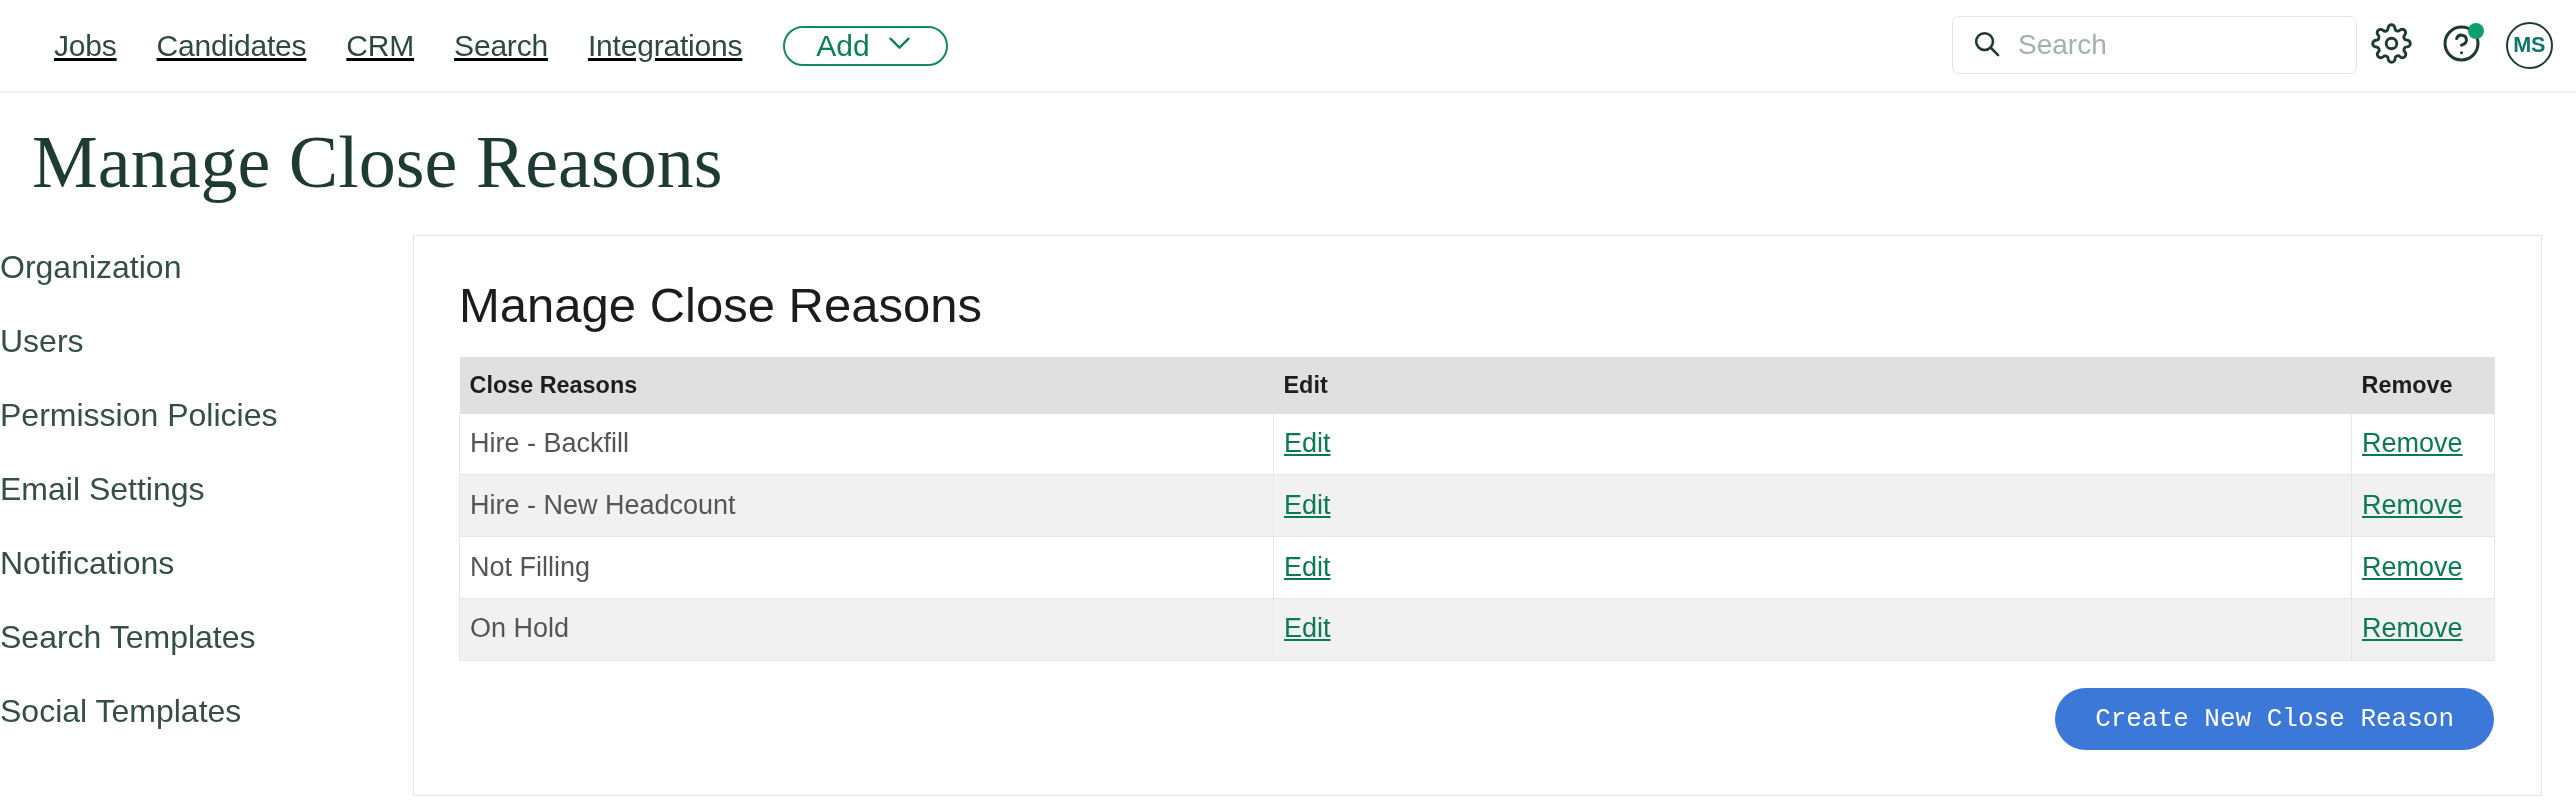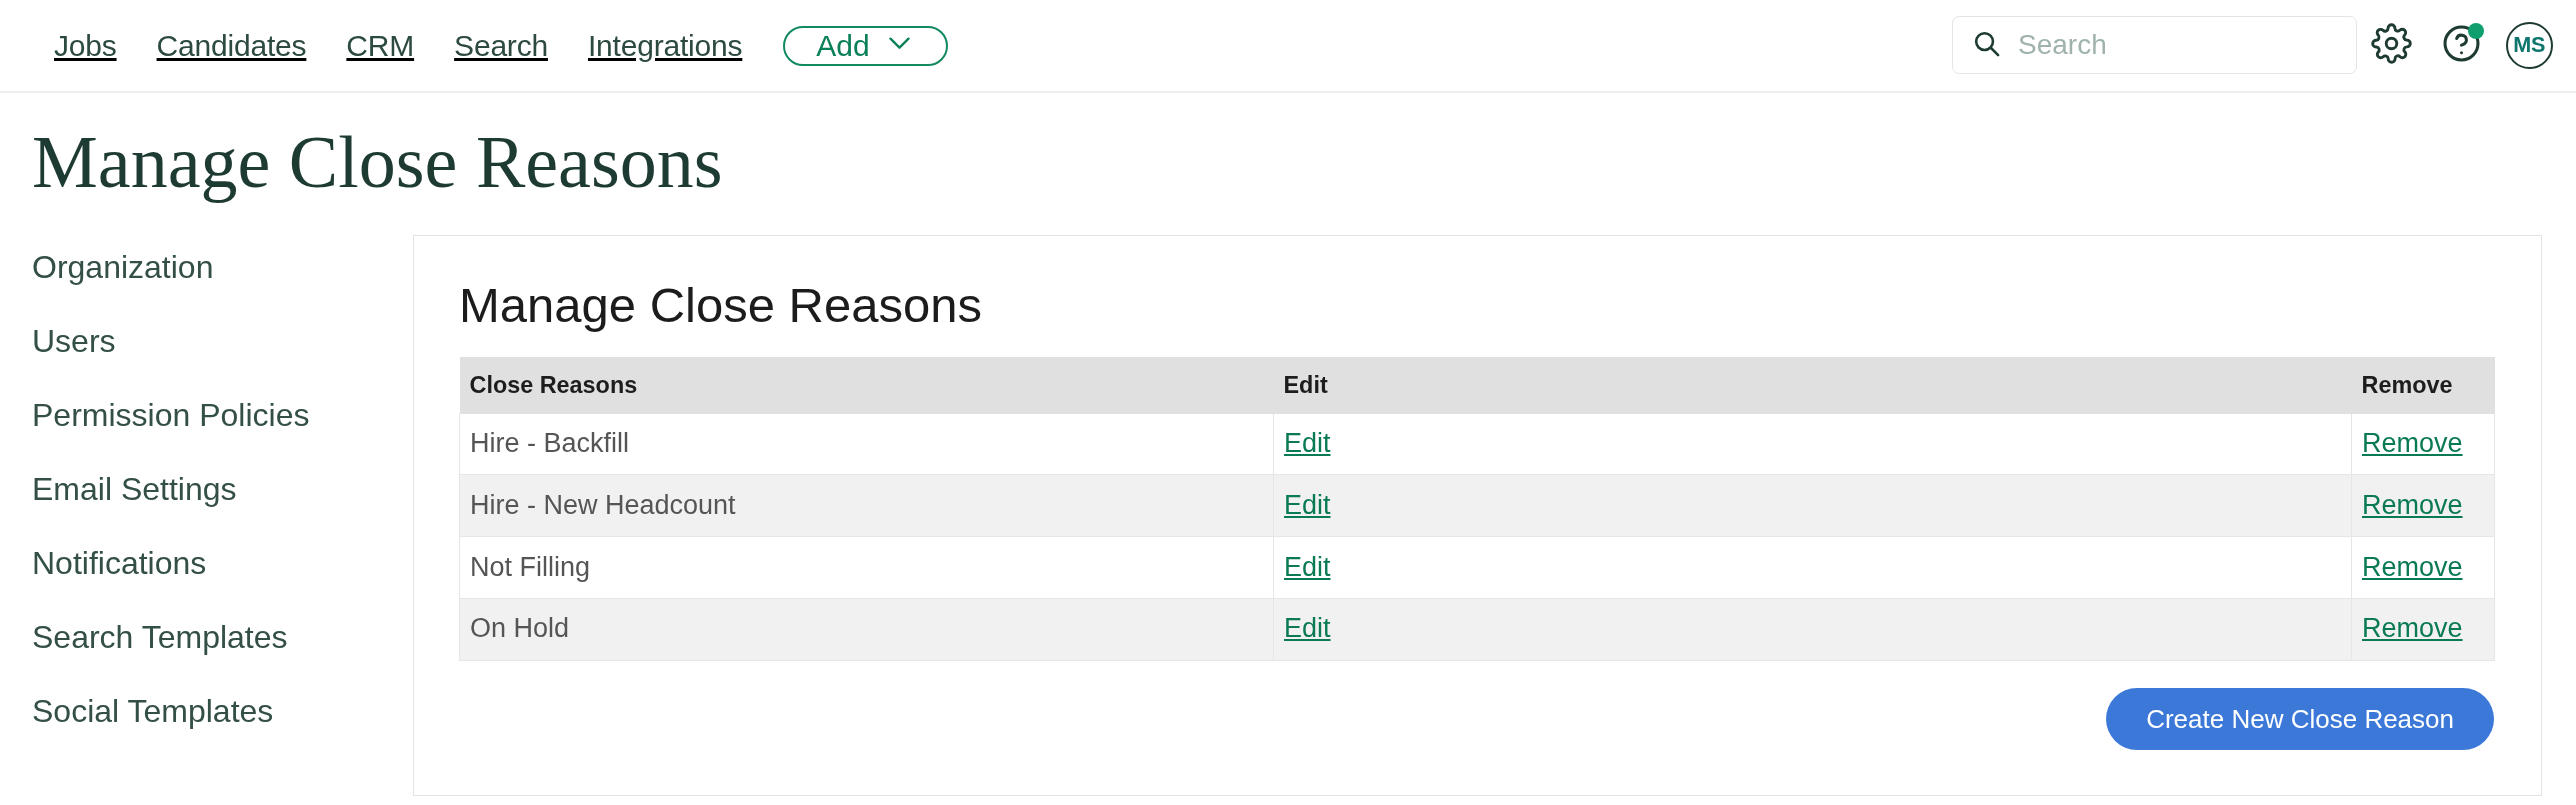"Organization" .sidebar { padding-left: 32px -> none }
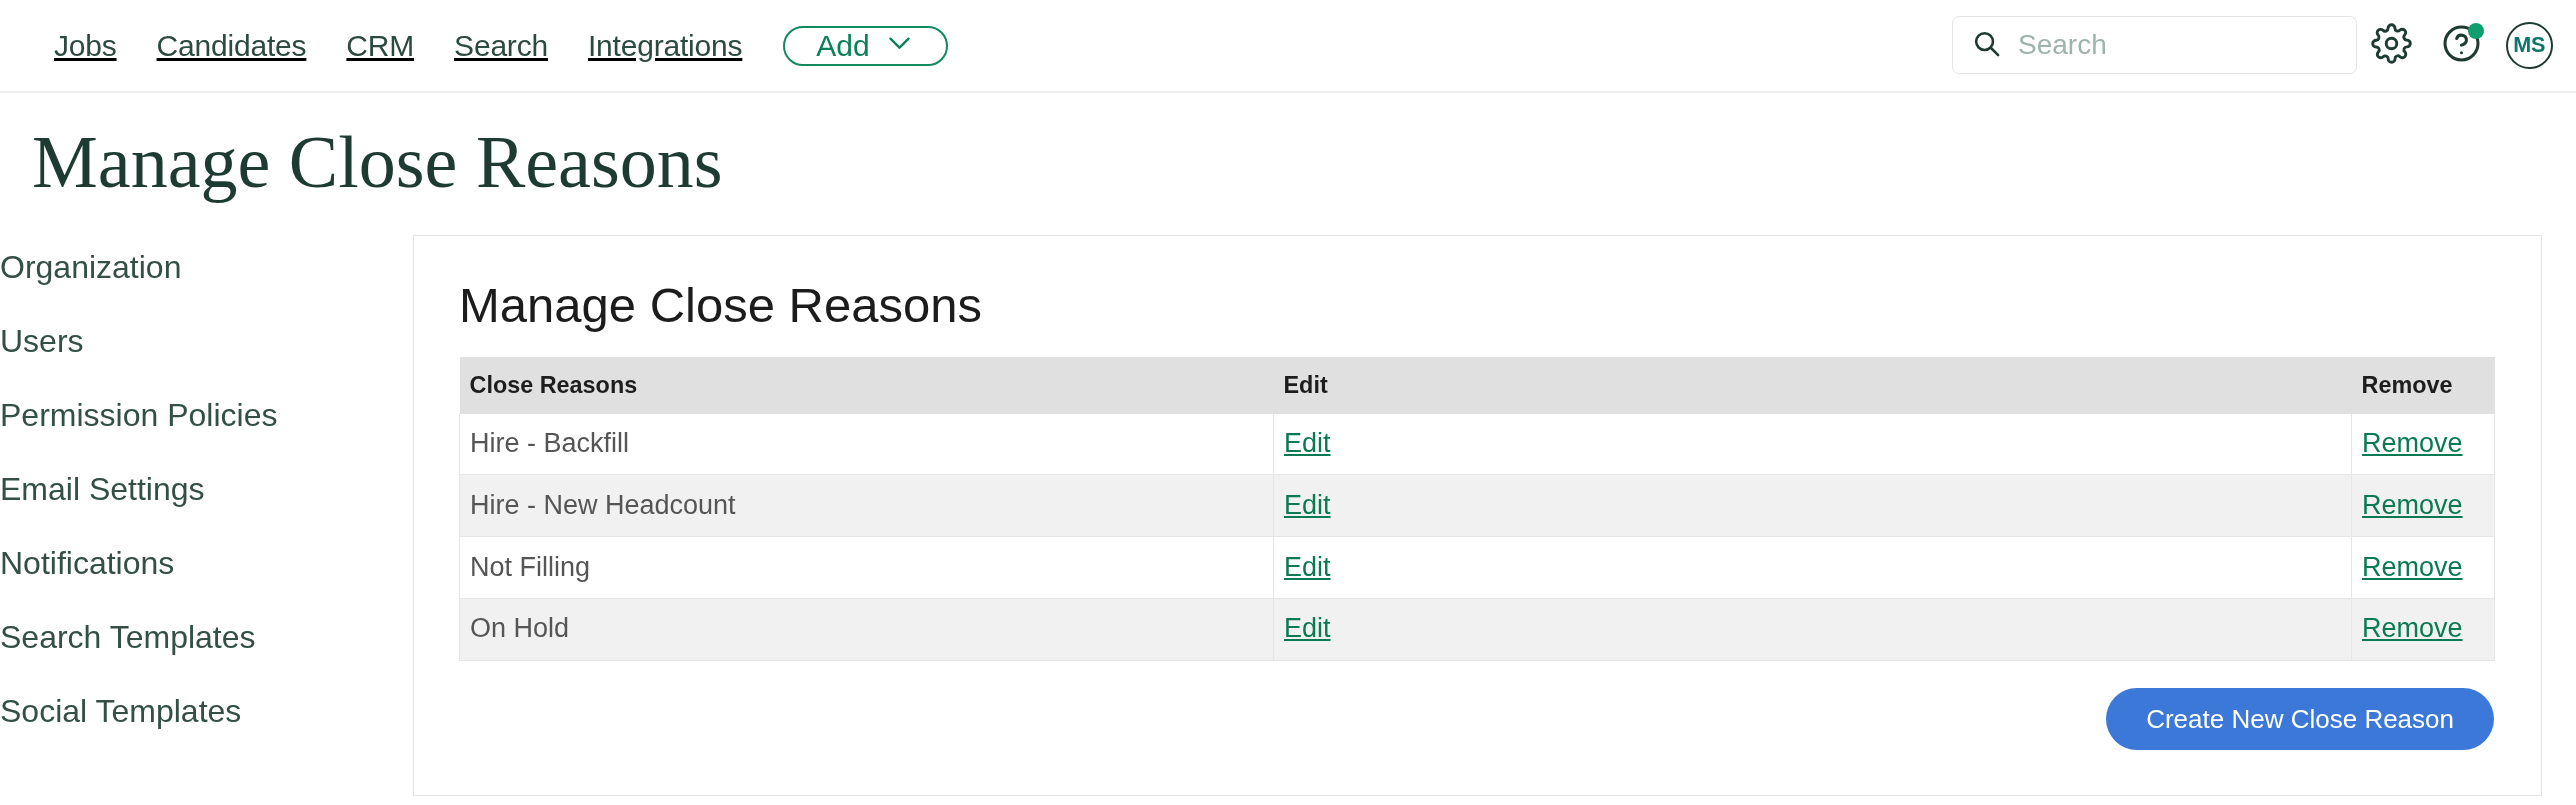"Create New Close Reason" .create-btn { font-family: Liberation Sans, sans-serif -> Liberation Mono, monospace }
